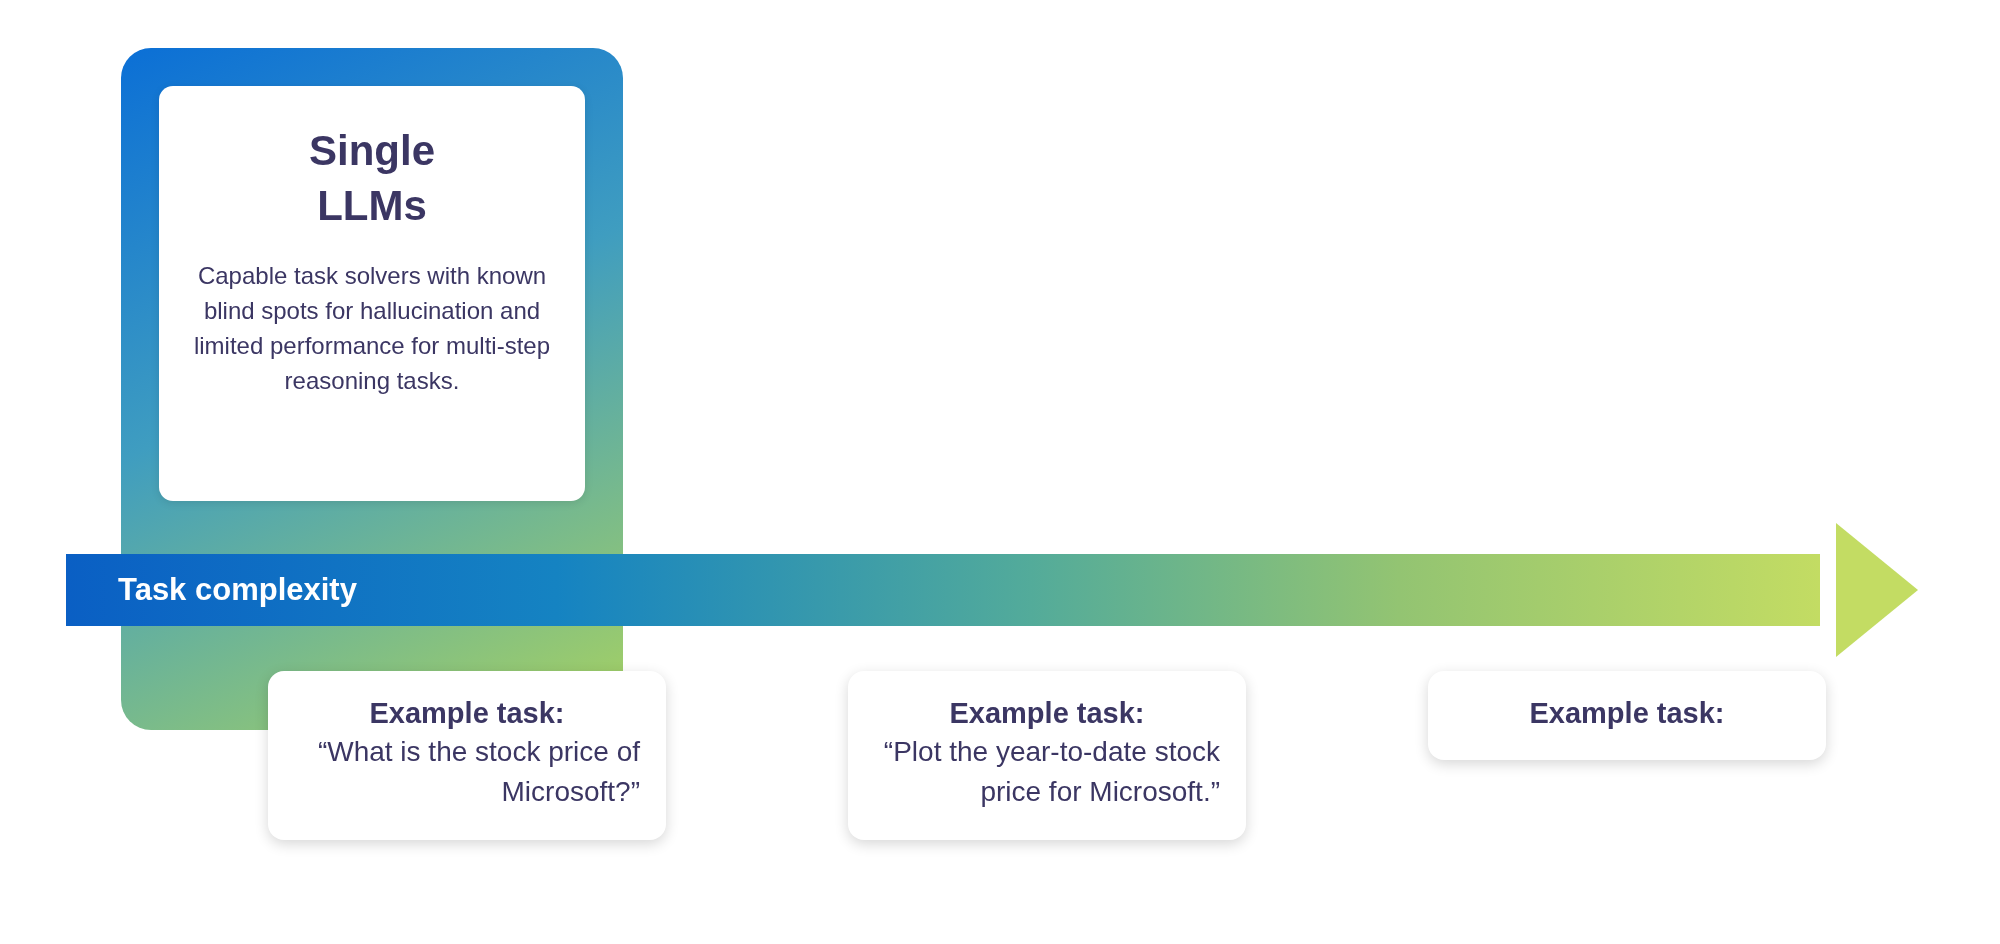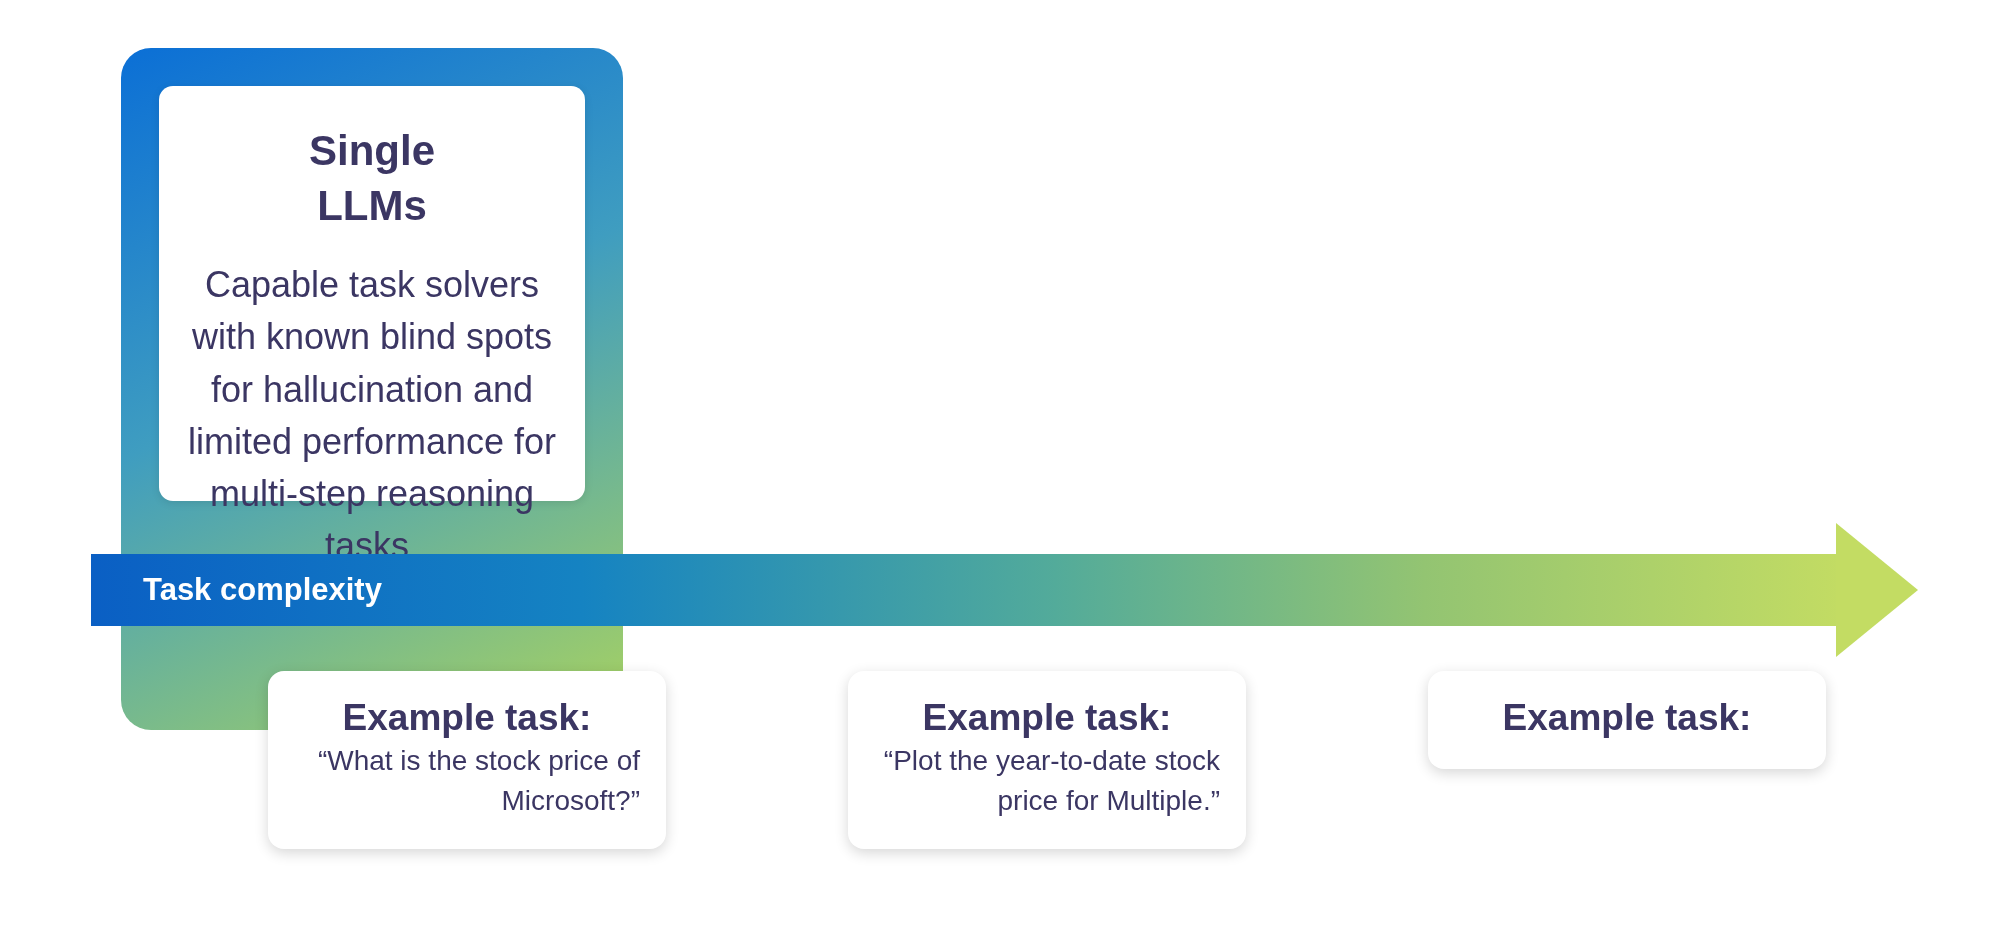"Capable task solvers with known" .card-body { font-size: 36px -> 24px }
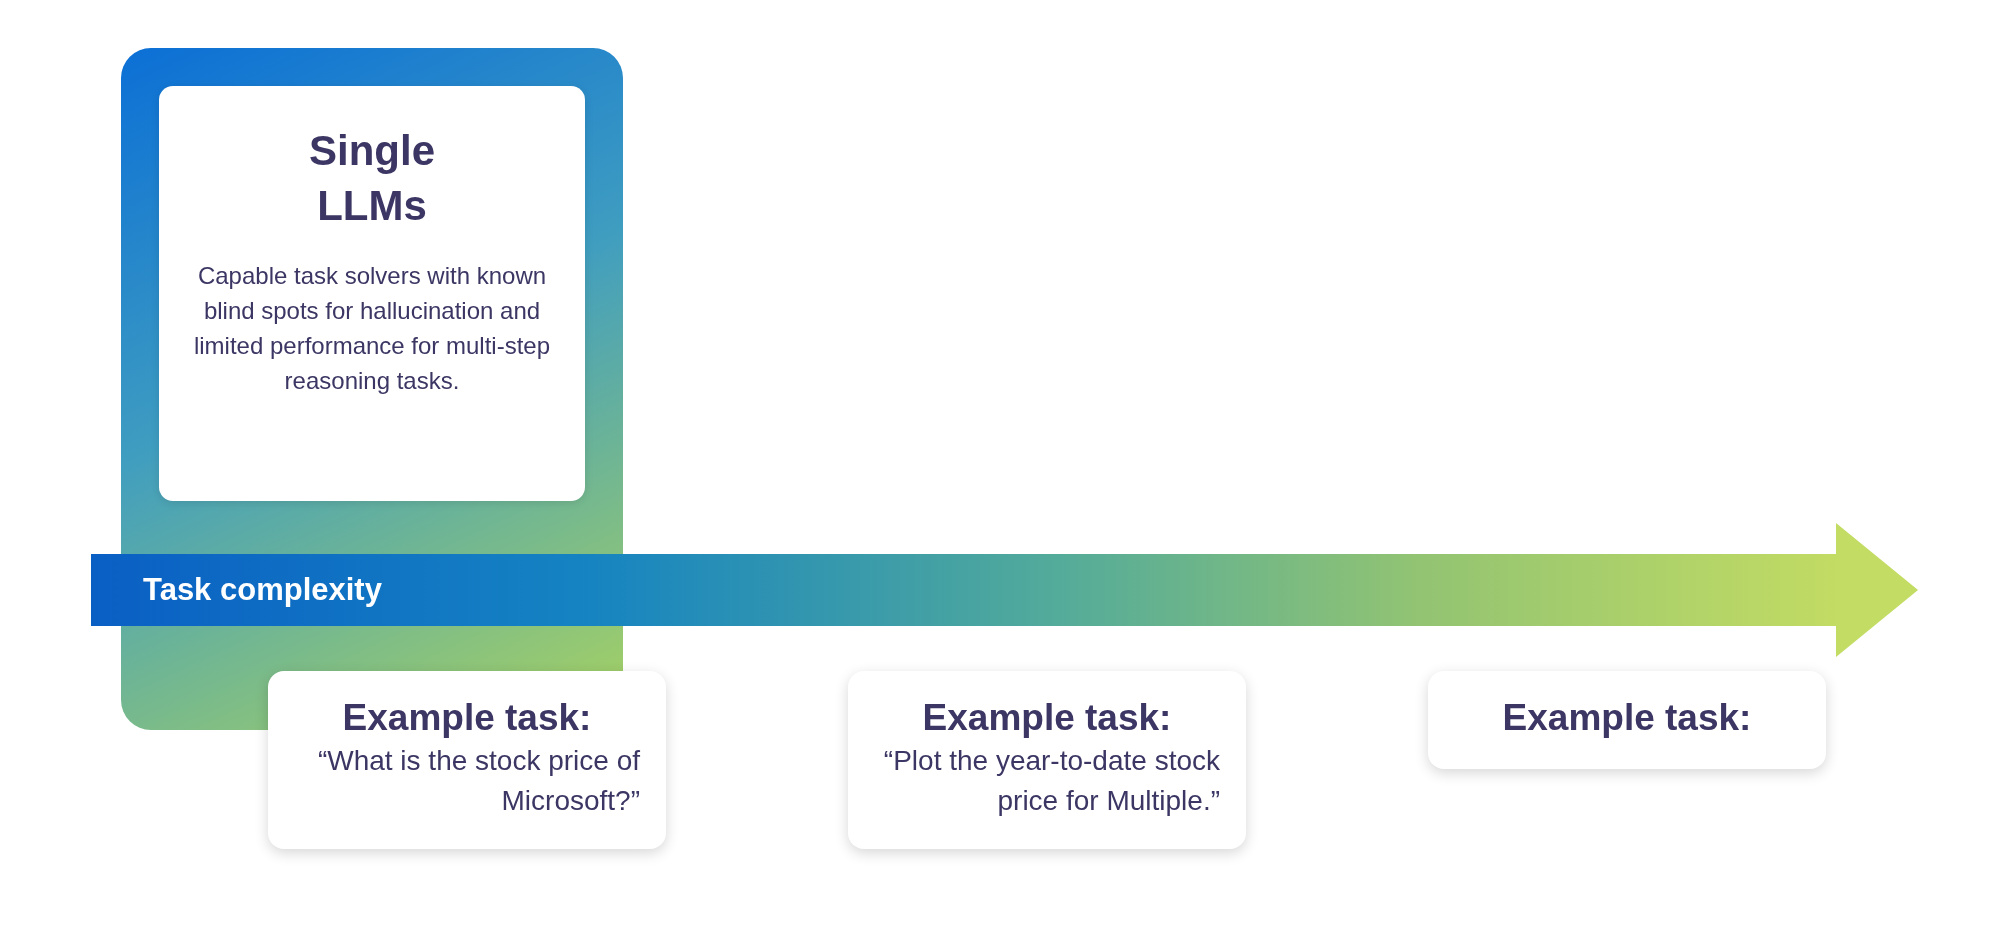"Task complexity" .arrow-body { left: 91px -> 66px }
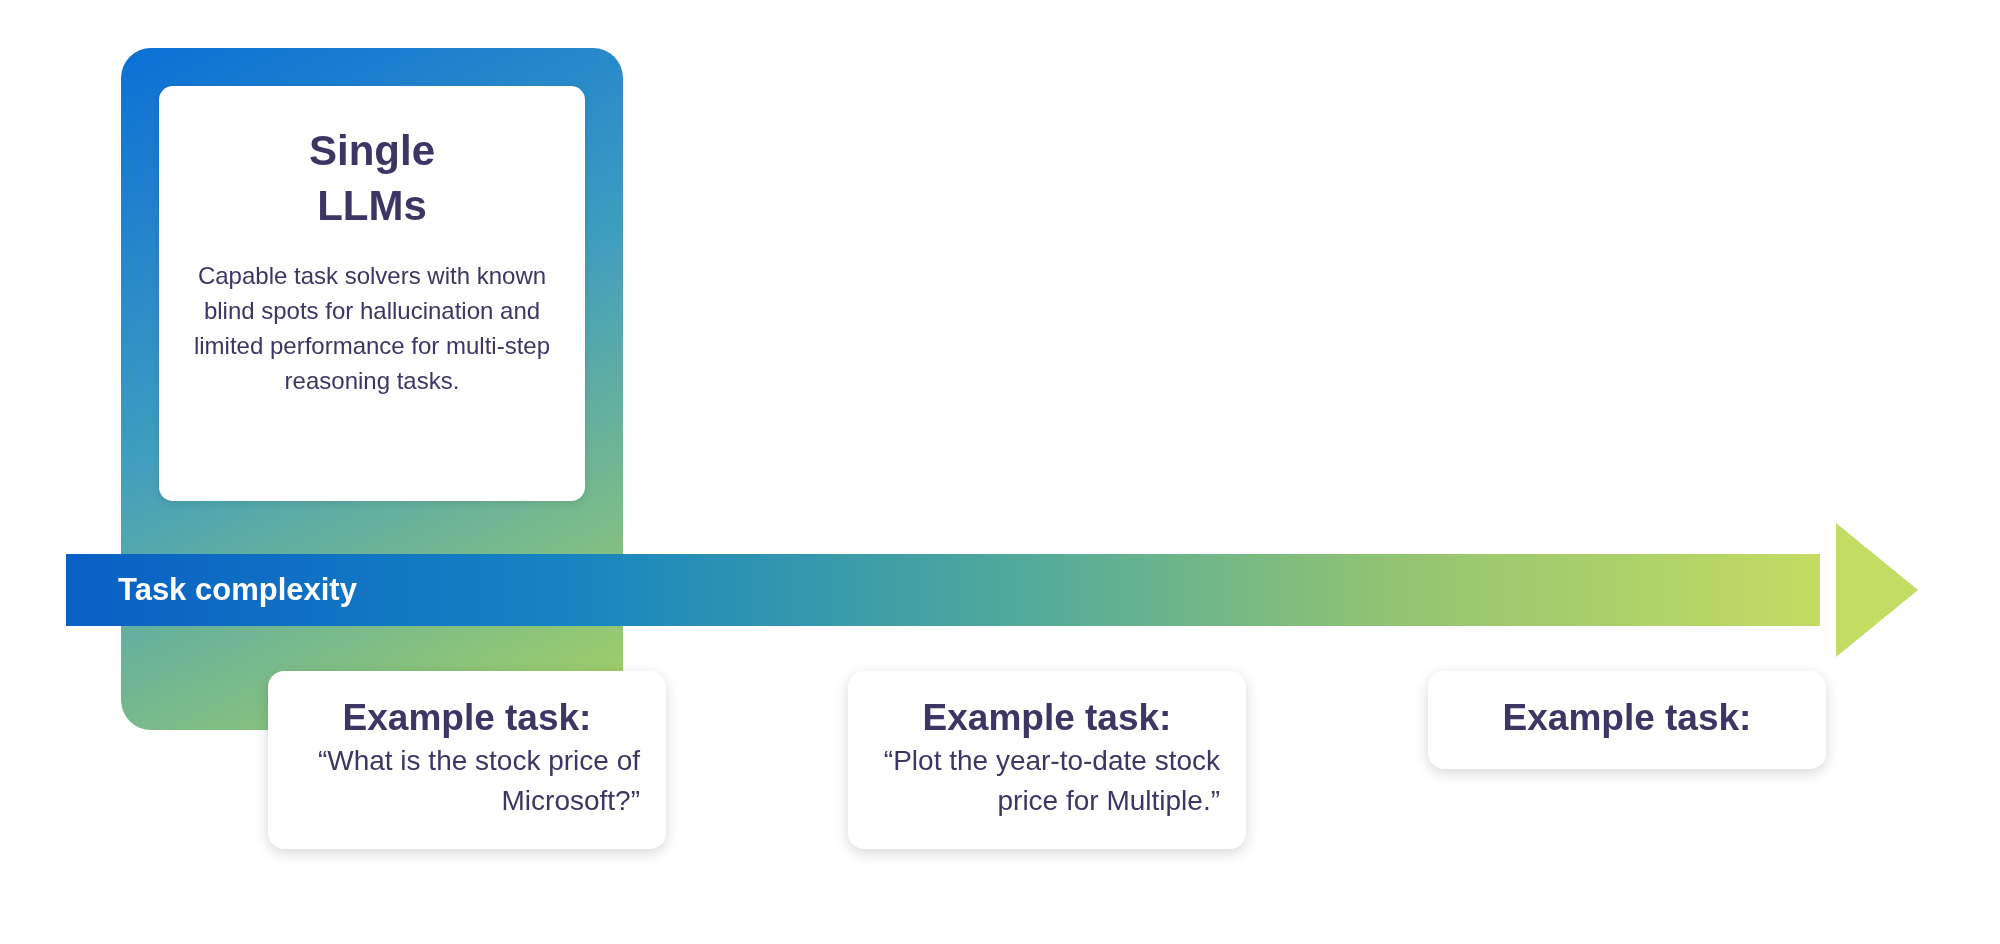"Example task:" .ex-label { font-size: 37px -> 29px }
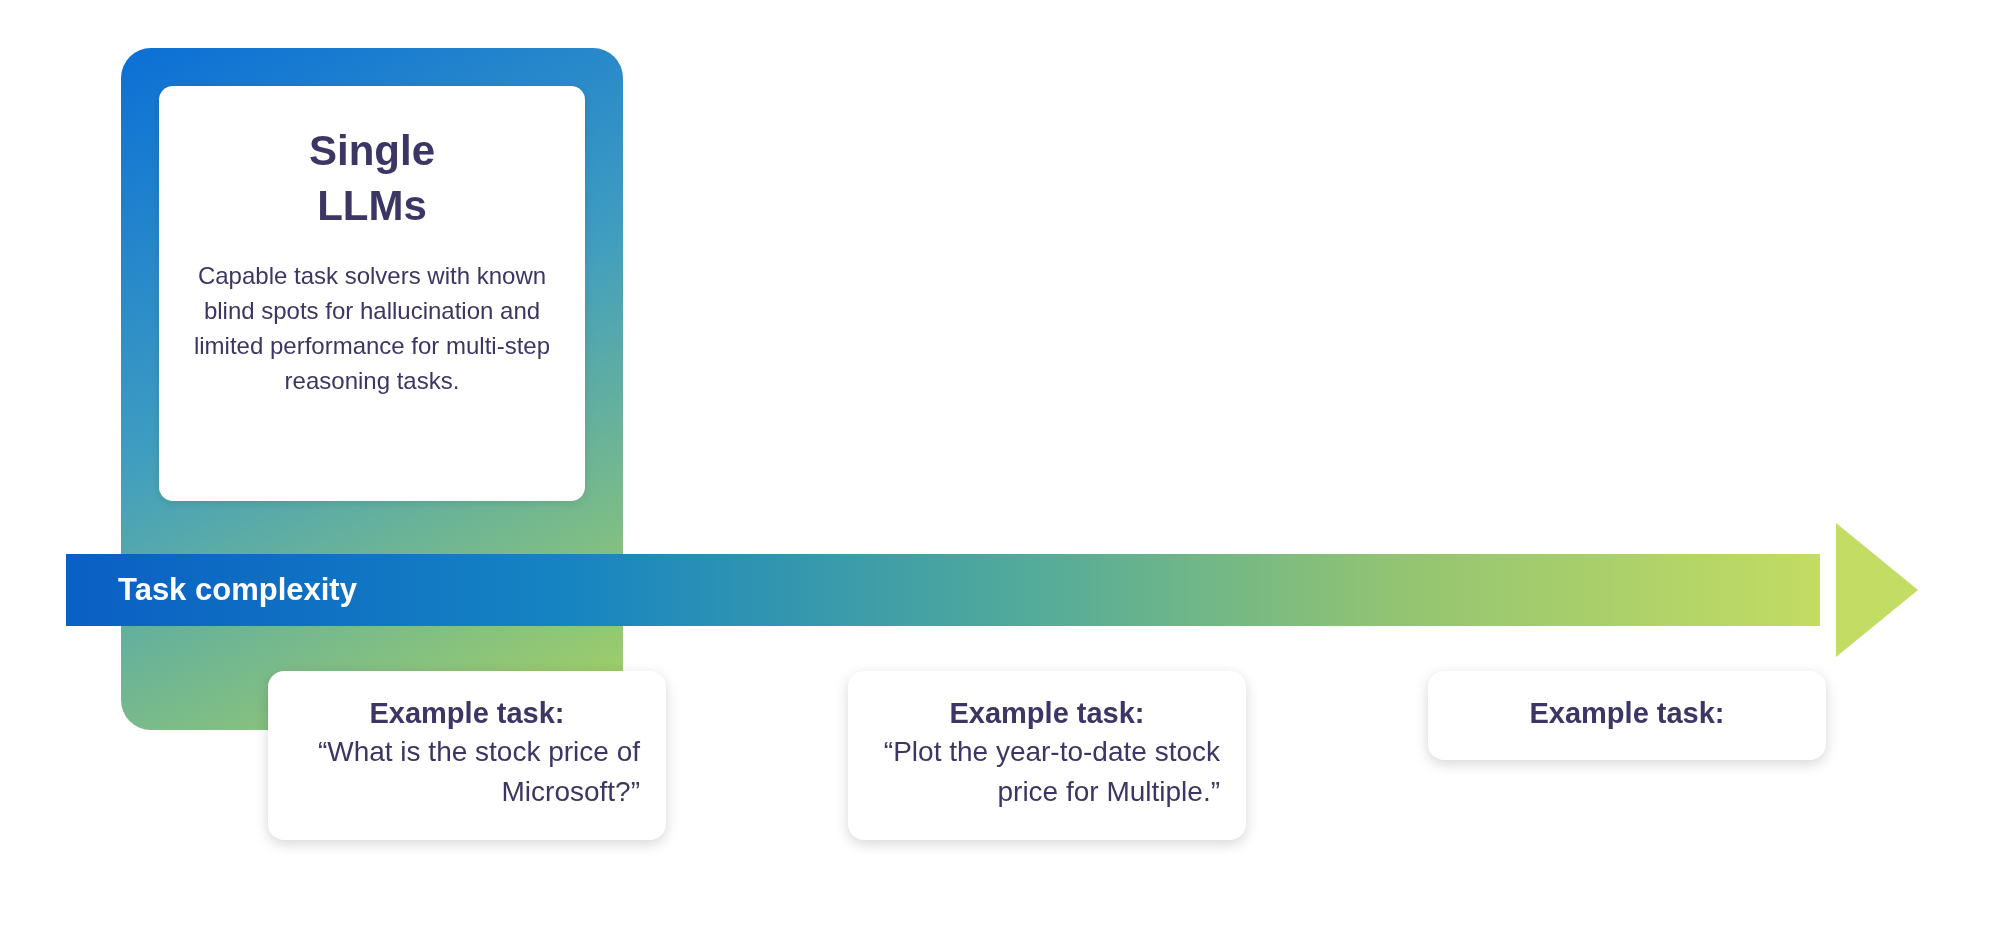"“Plot the year-to-date stock price" span.ex-text { text: Multiple -> Microsoft }
